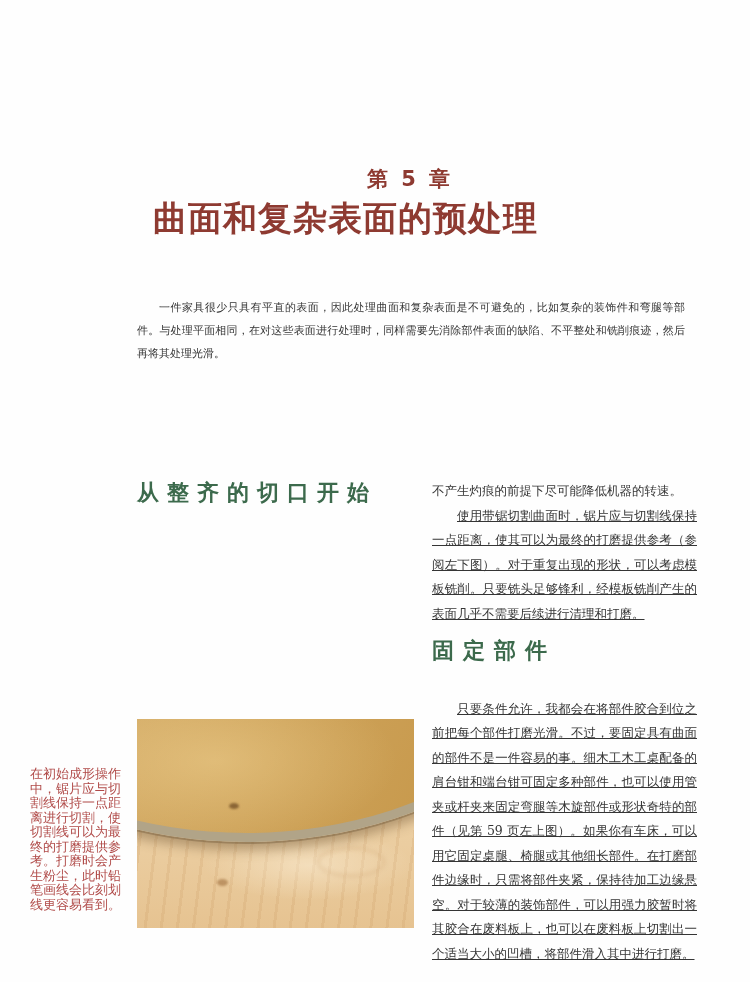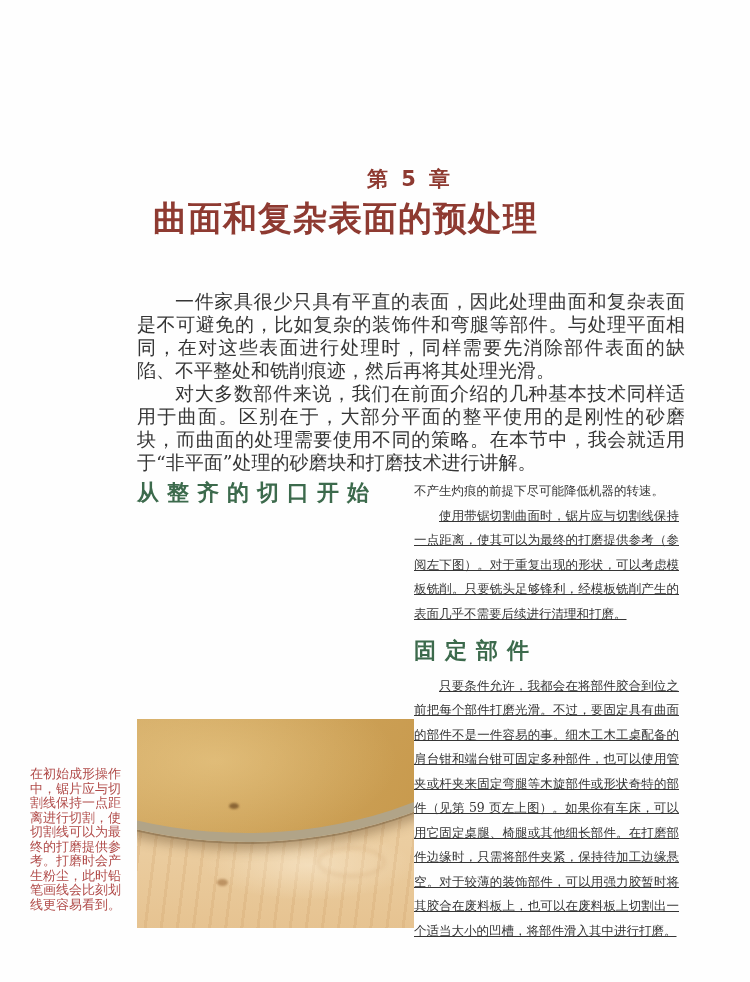"一件家具很少只具有平直的表面，因此处理曲面和复杂表面是不可避免的，比如复杂的装饰" .intro { font-size: 19px -> 11px; top: 290px -> 296px }
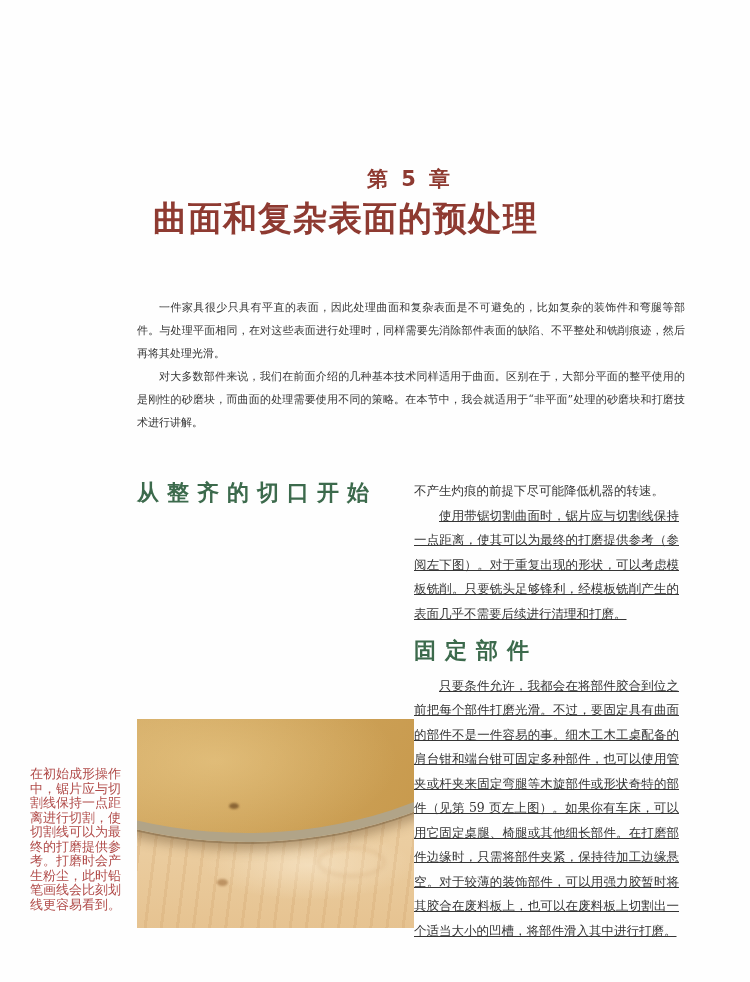"对大多数部件来说，我们在前面介绍的几种基本技术同样适用于曲面。区别在于，大部分平" p { html: <p>对大多数部件来说，我们在前面介绍的几种基本技术同样适用于曲面。区别在于，大部分平面的整平使用的是刚性的砂磨块，而曲面的处理需要使用不同的策略。在本节中，我会就适用于“非平面”处理的砂磨块和打磨技术进行讲解。</p> -> none }
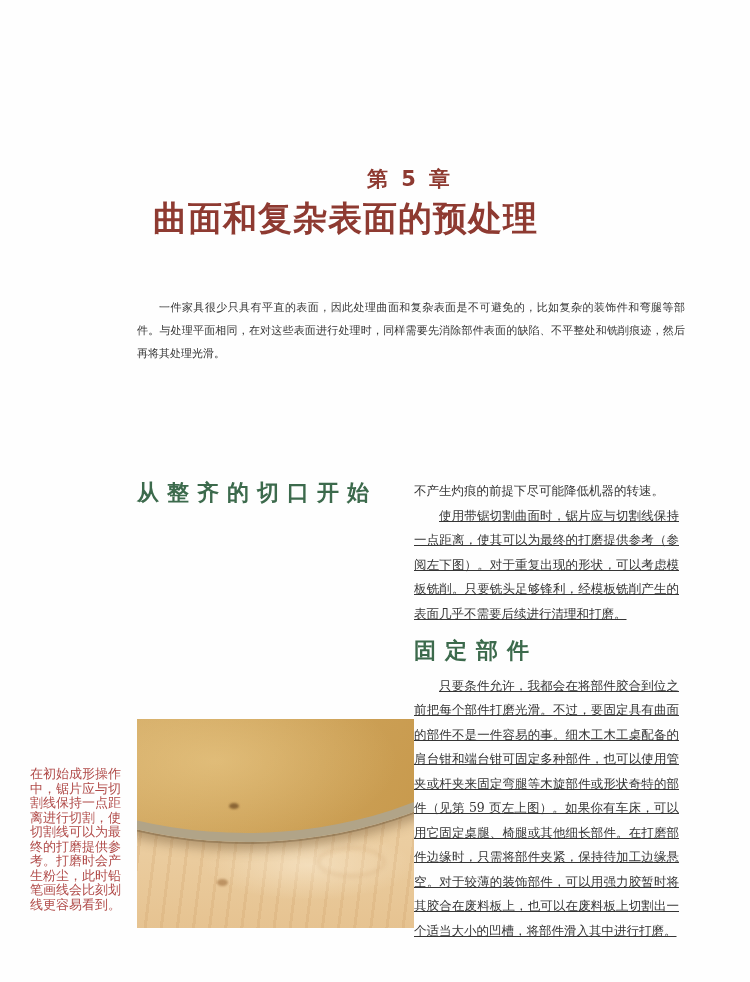"不产生灼痕的前提下尽可能降低机器的转速。" .col-right { left: 414px -> 432px }
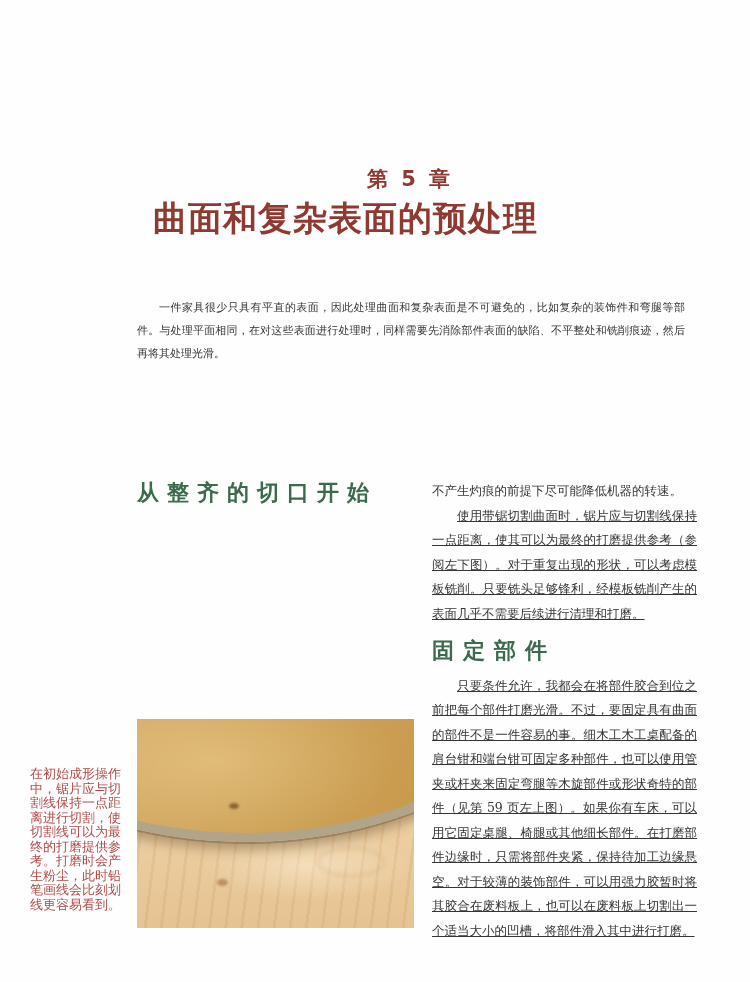"固定部件" .col-right .sec-heading { margin-bottom: 11px -> 34px }
